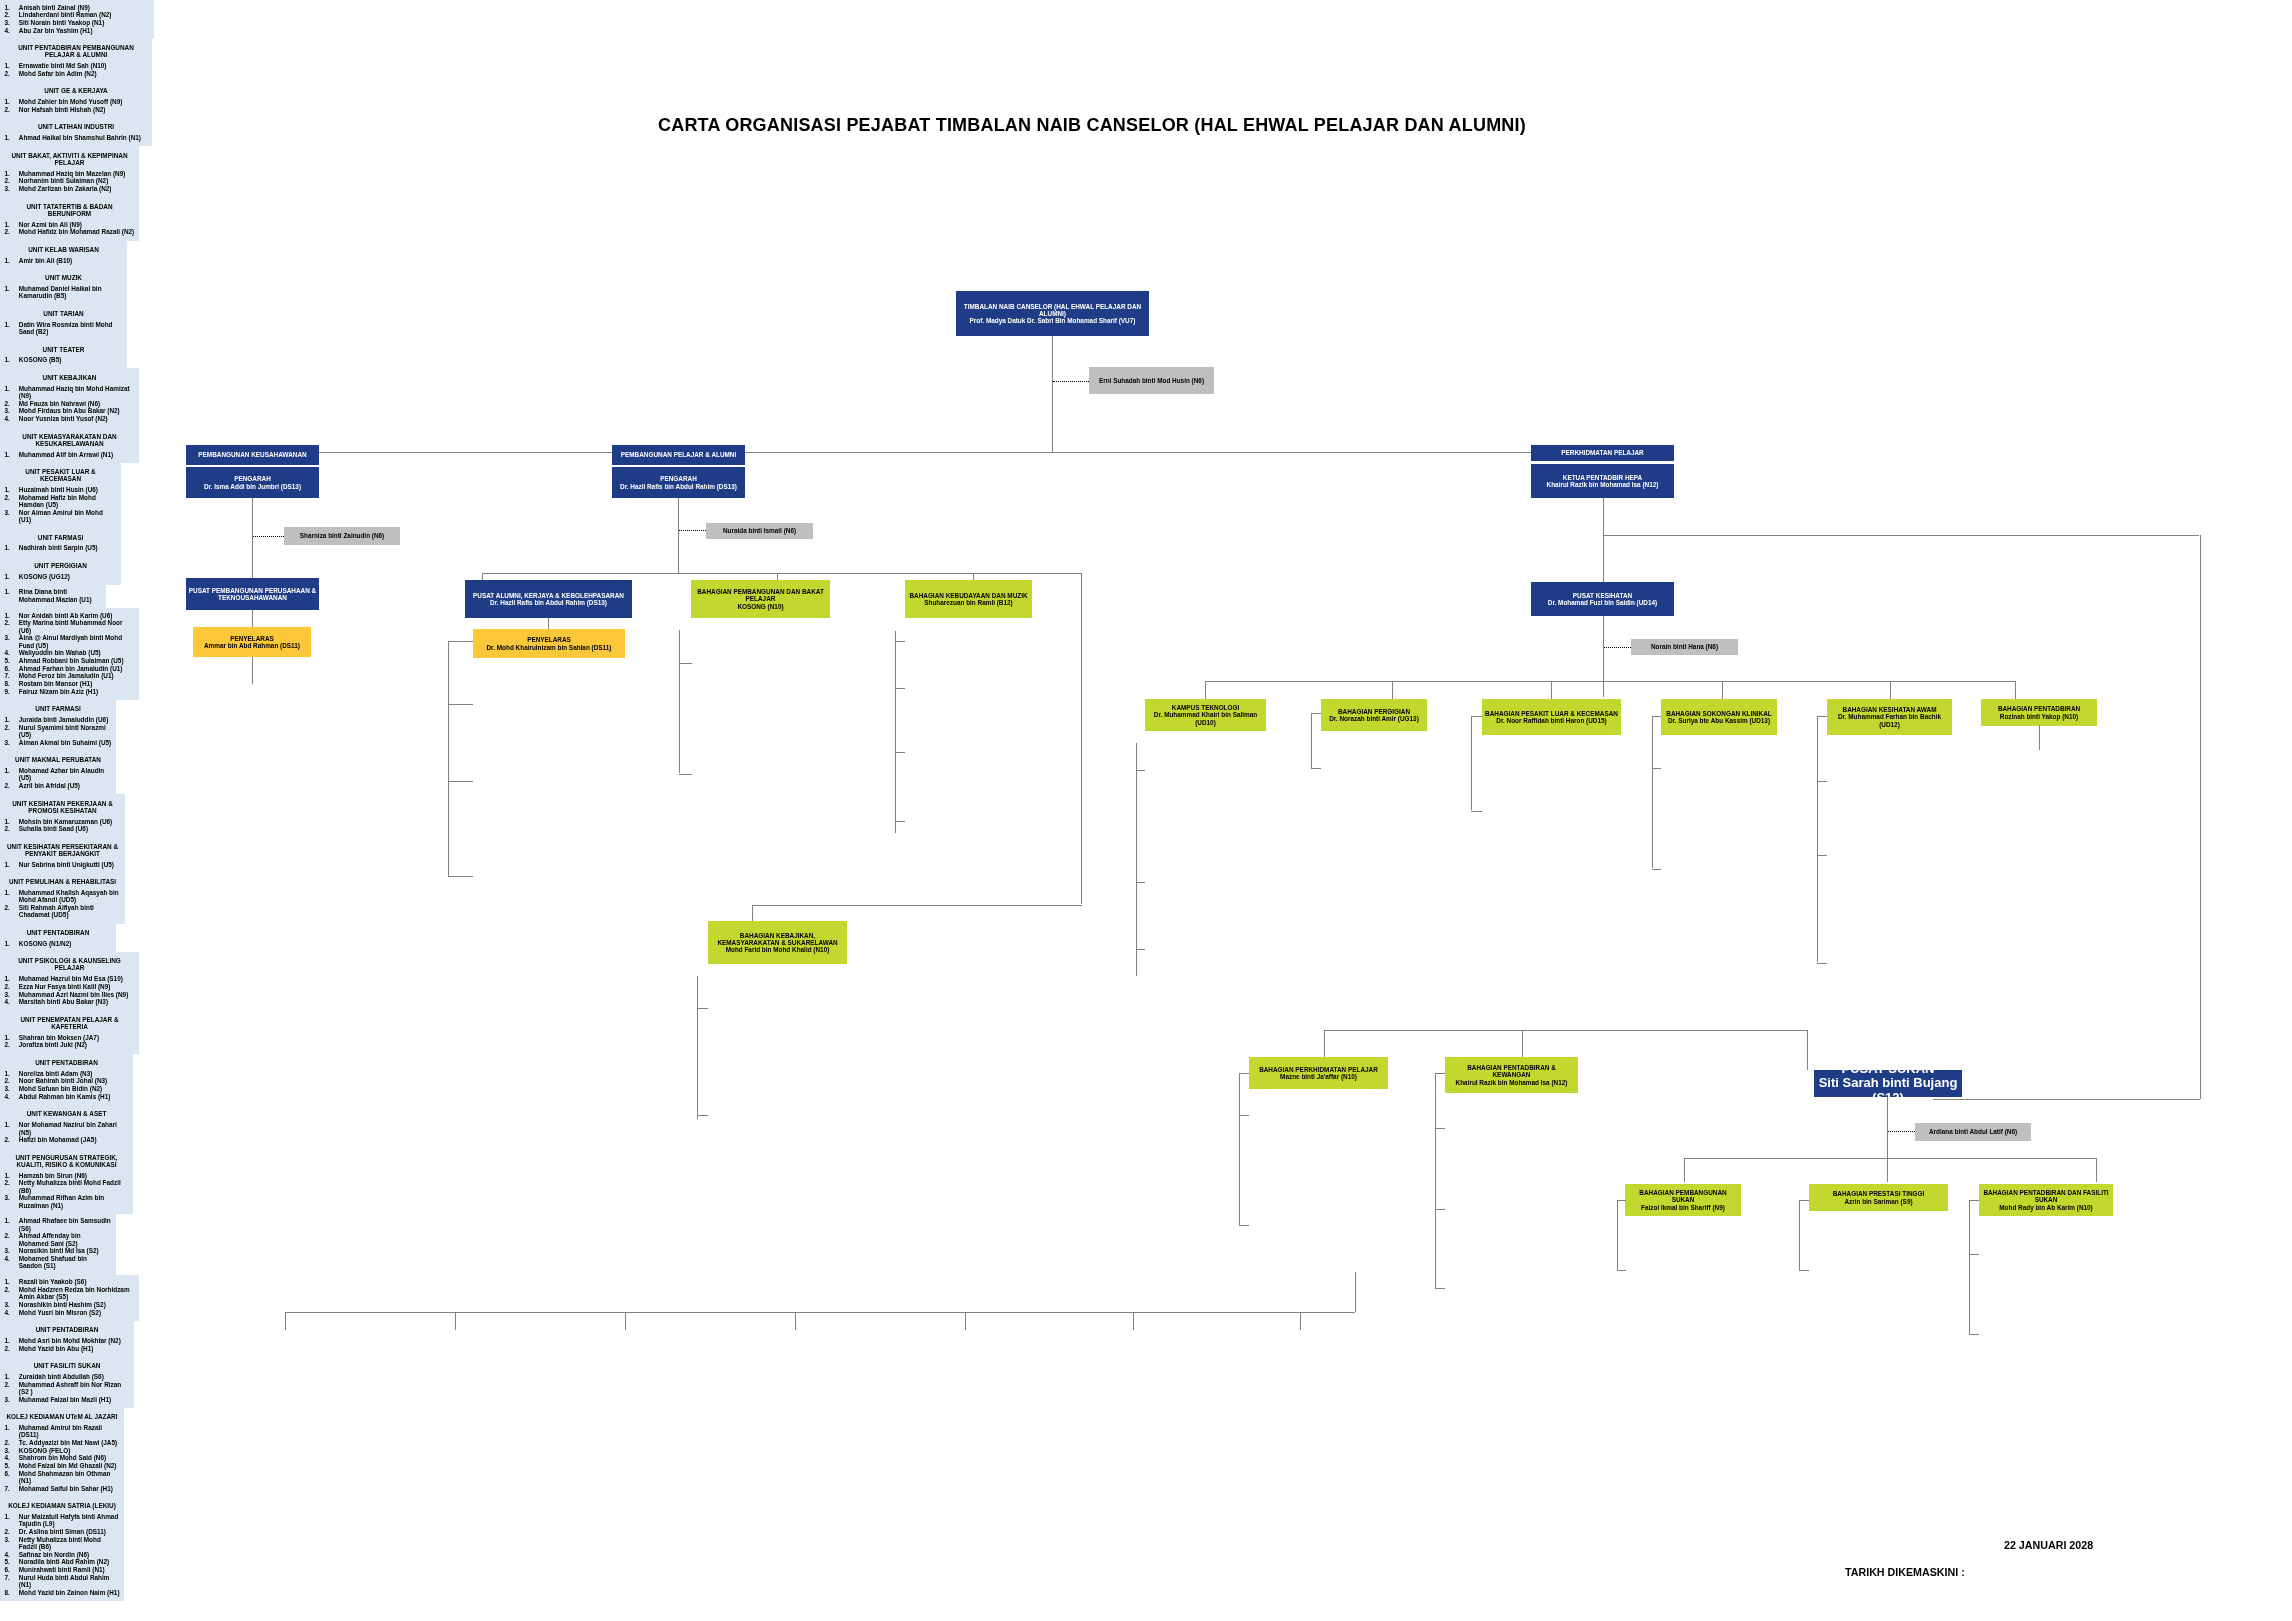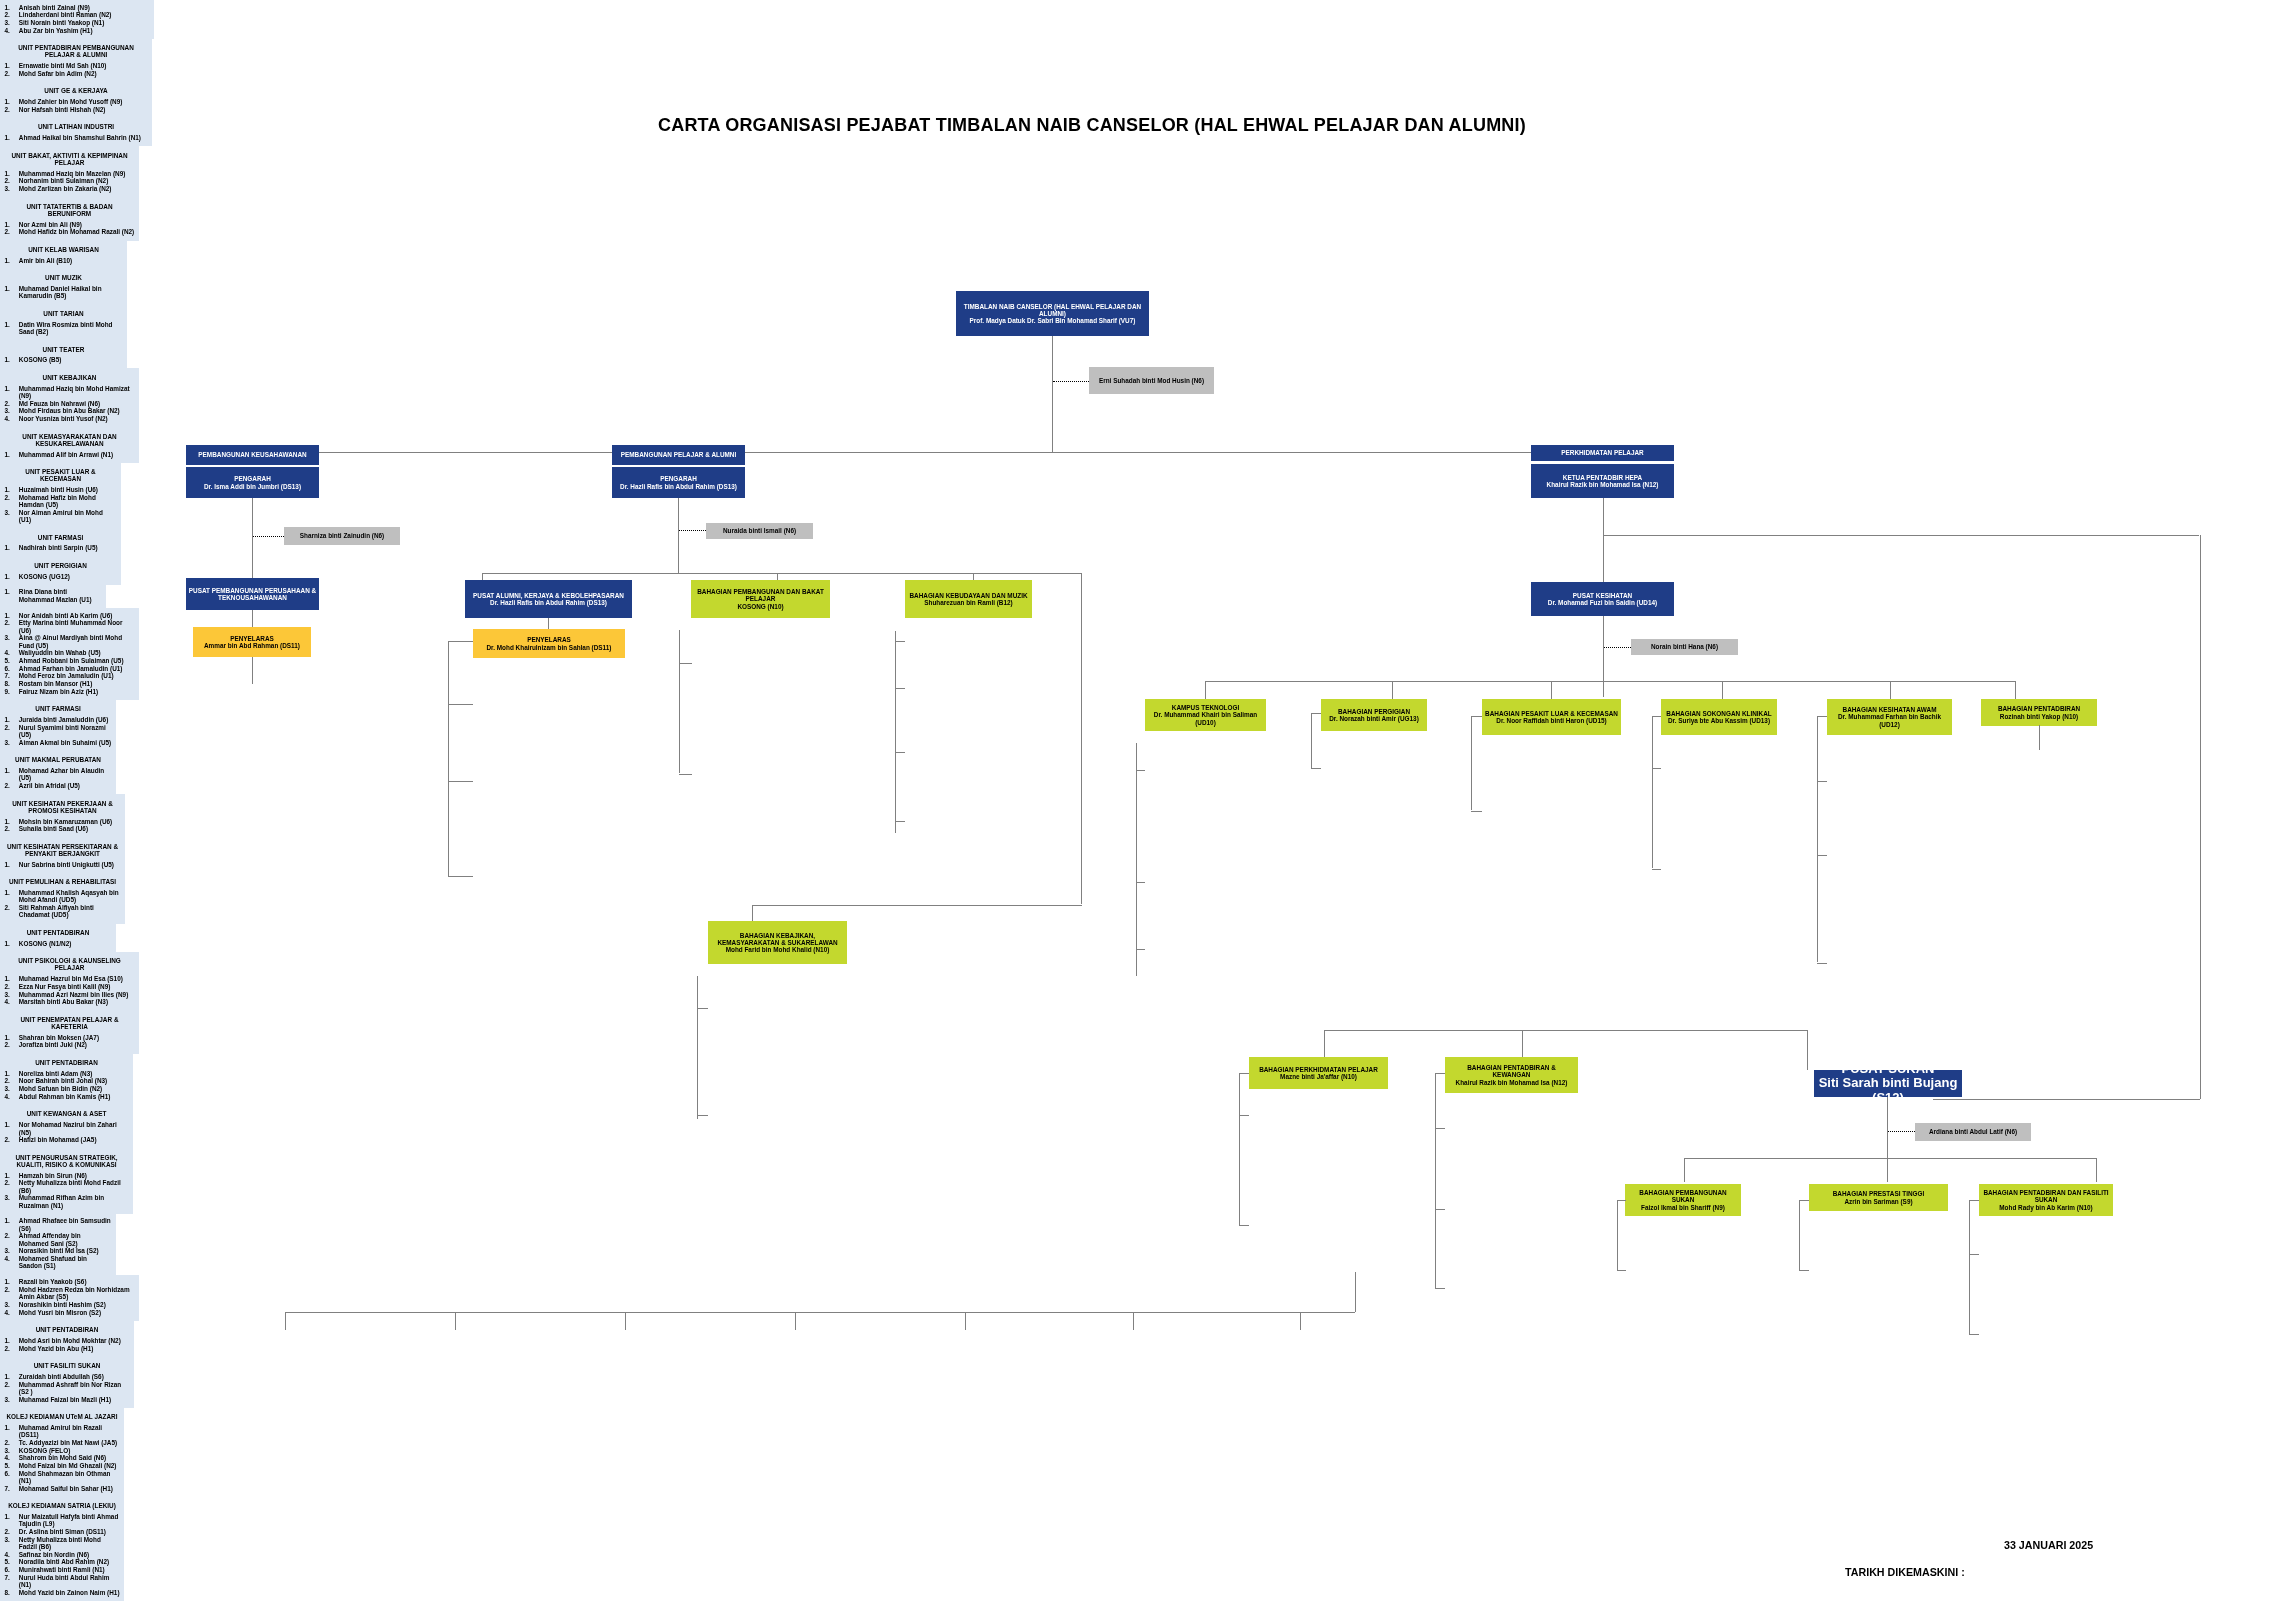"33 JANUARI 2025" div.footer { text: 33 JANUARI 2025 -> 22 JANUARI 2028 }
